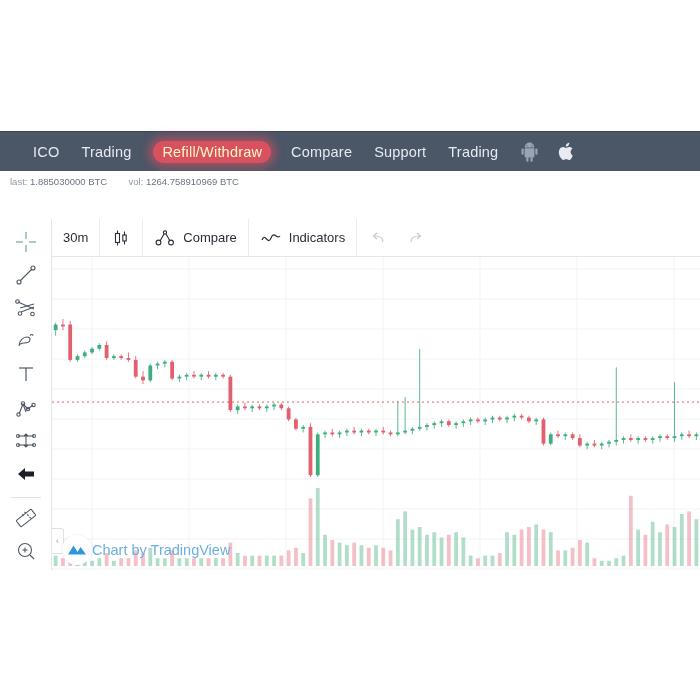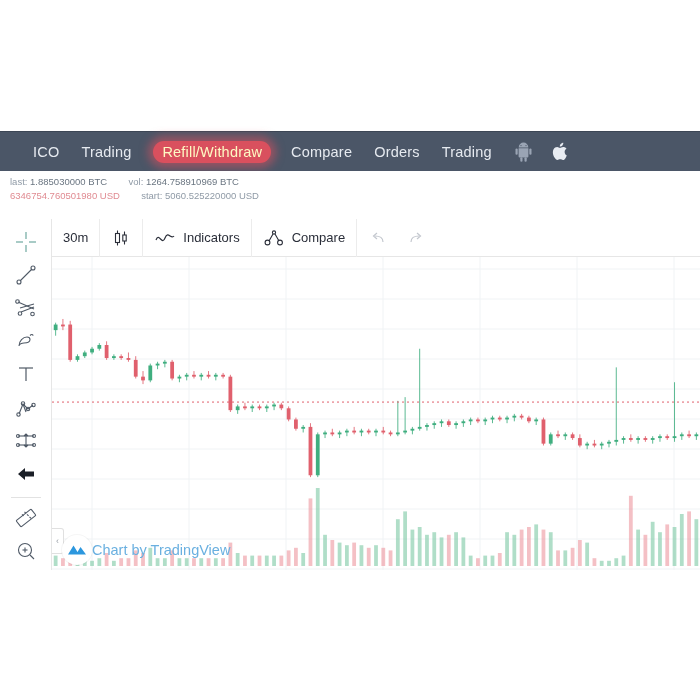"Orders" span.nav-item { text: Orders -> Support }
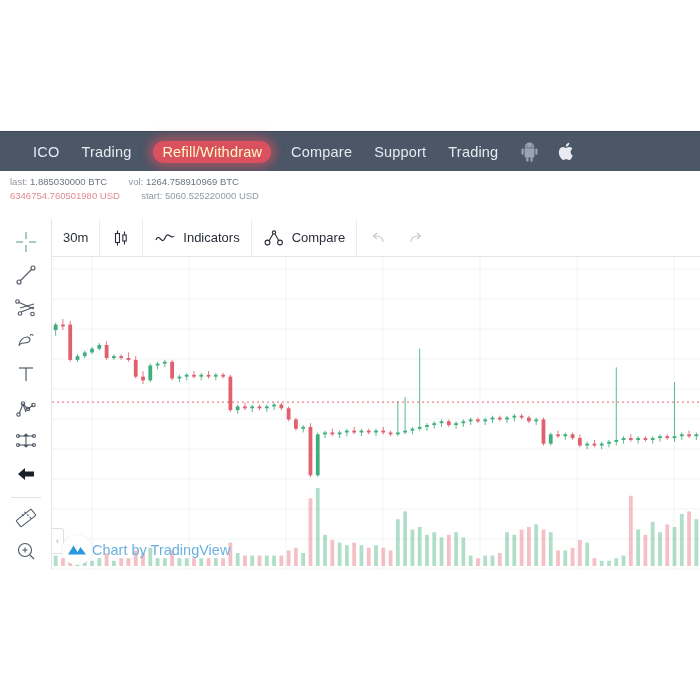"6346754.760501980 USD start:" span.srow { html: <span> <span>6346754.760501980 USD</span> <span></span> <span>start:</span> <span>5060.525220000 USD</span> </span> -> none }
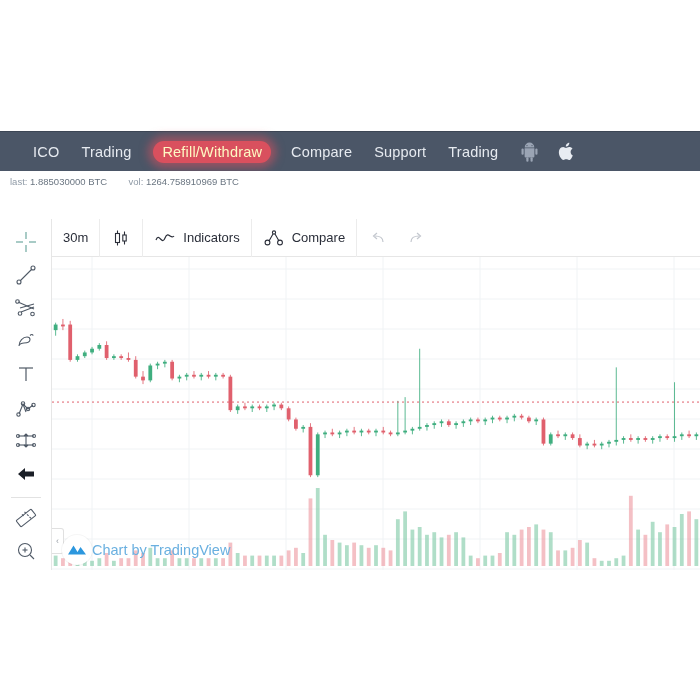"Indicators" div.tb-cell { order: before "Compare" -> after "Compare" }
